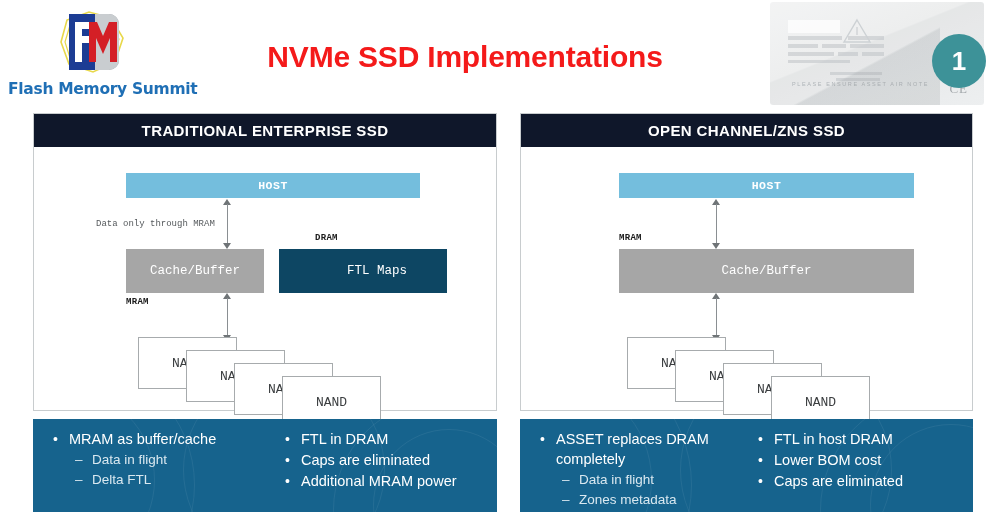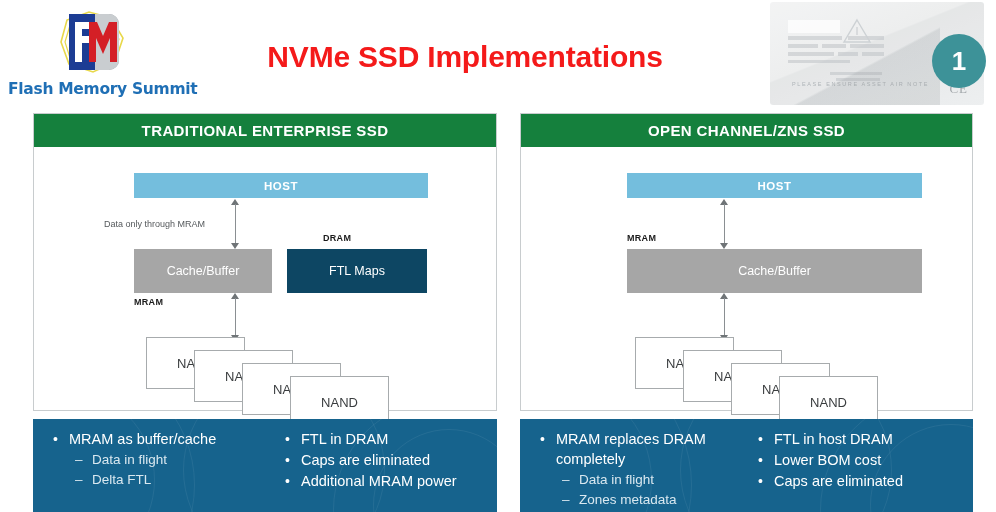"TRADITIONAL ENTERPRISE SSD" .panel-header { background: #15803d -> #0f172a }
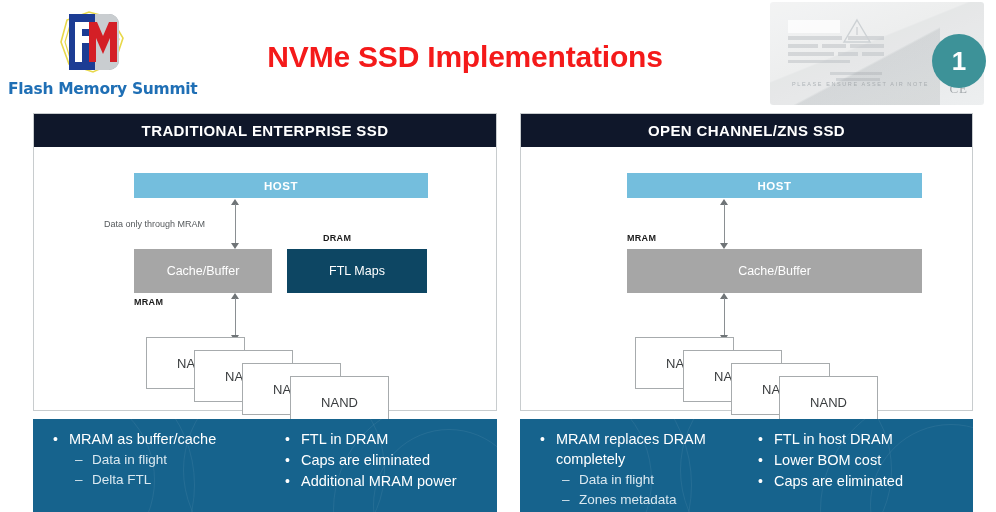"HOST" .diagram { font-family: none -> Liberation Mono, monospace; left: 16px -> 8px }
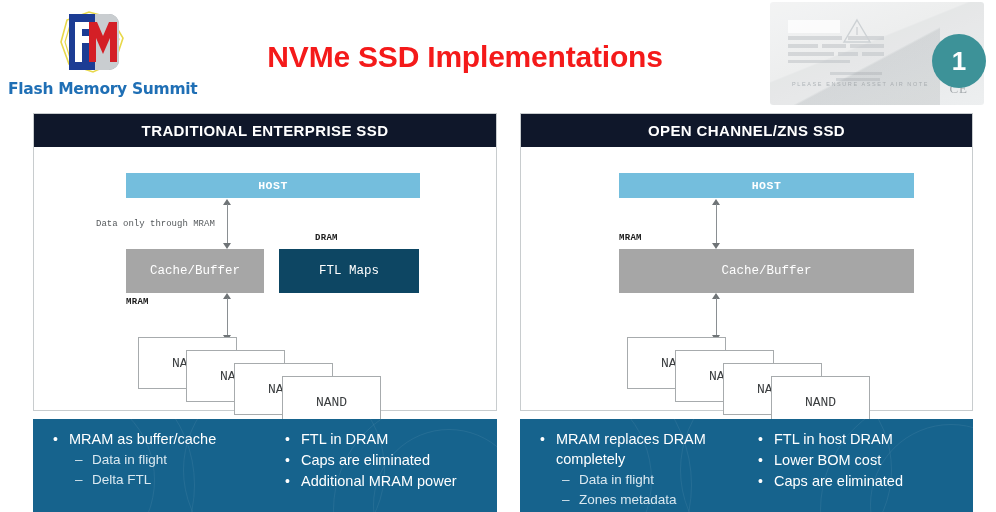"FTL Maps" div.ftl-box { padding-left: none -> 28px }
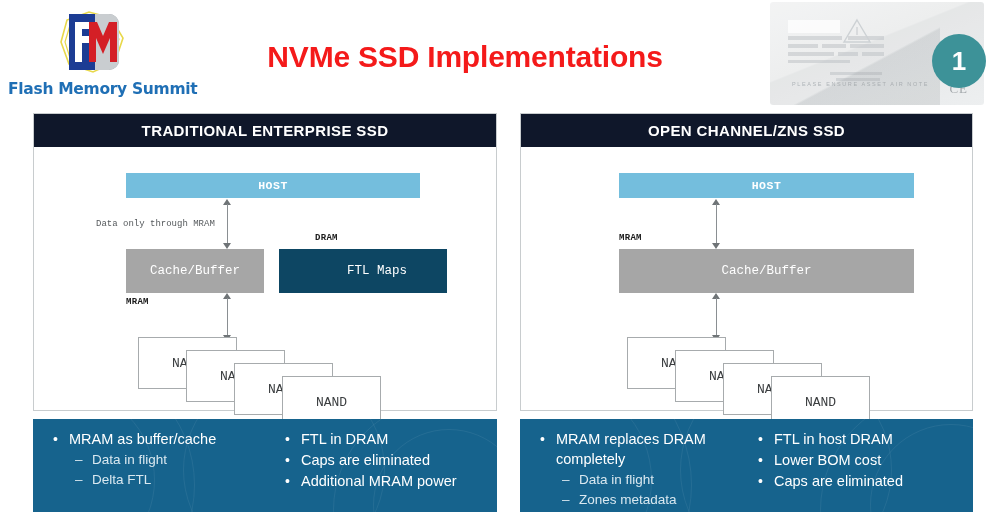"MRAM replaces DRAM completely" div.b1 { text: MRAM -> ASSET }
